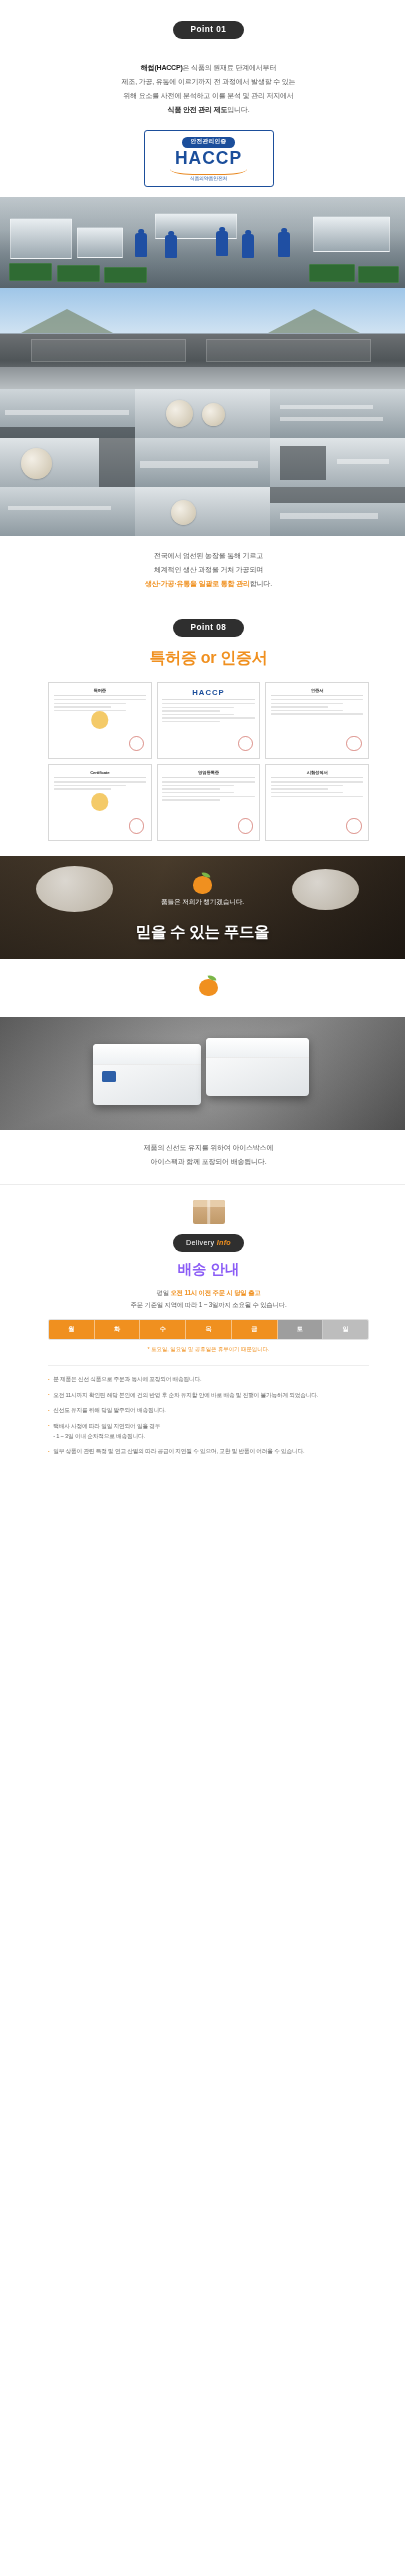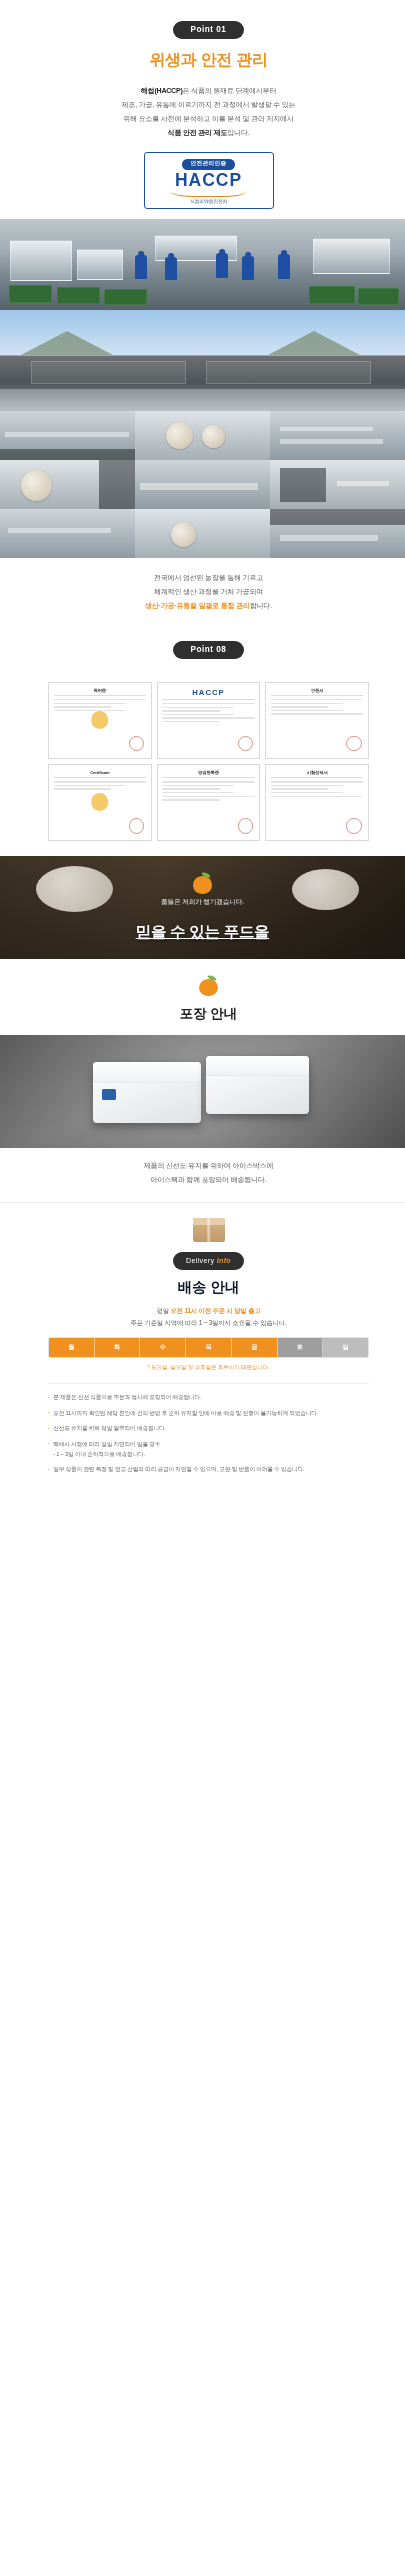"위생과 안전 관리" div.accent { html: <div>위생과 안전 관리</div> -> none }
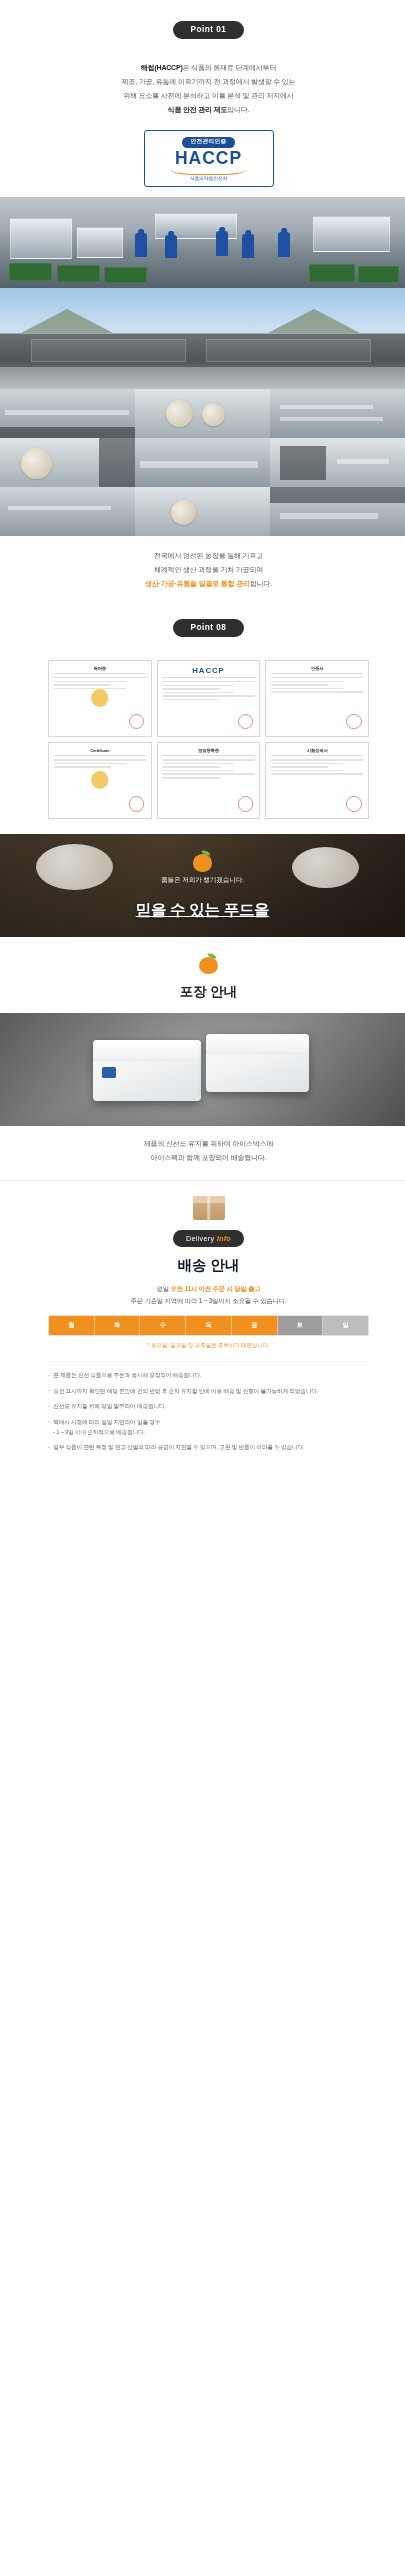"특허증 or 인증서" div.accent { html: none -> <div>특허증 or 인증서</div> }
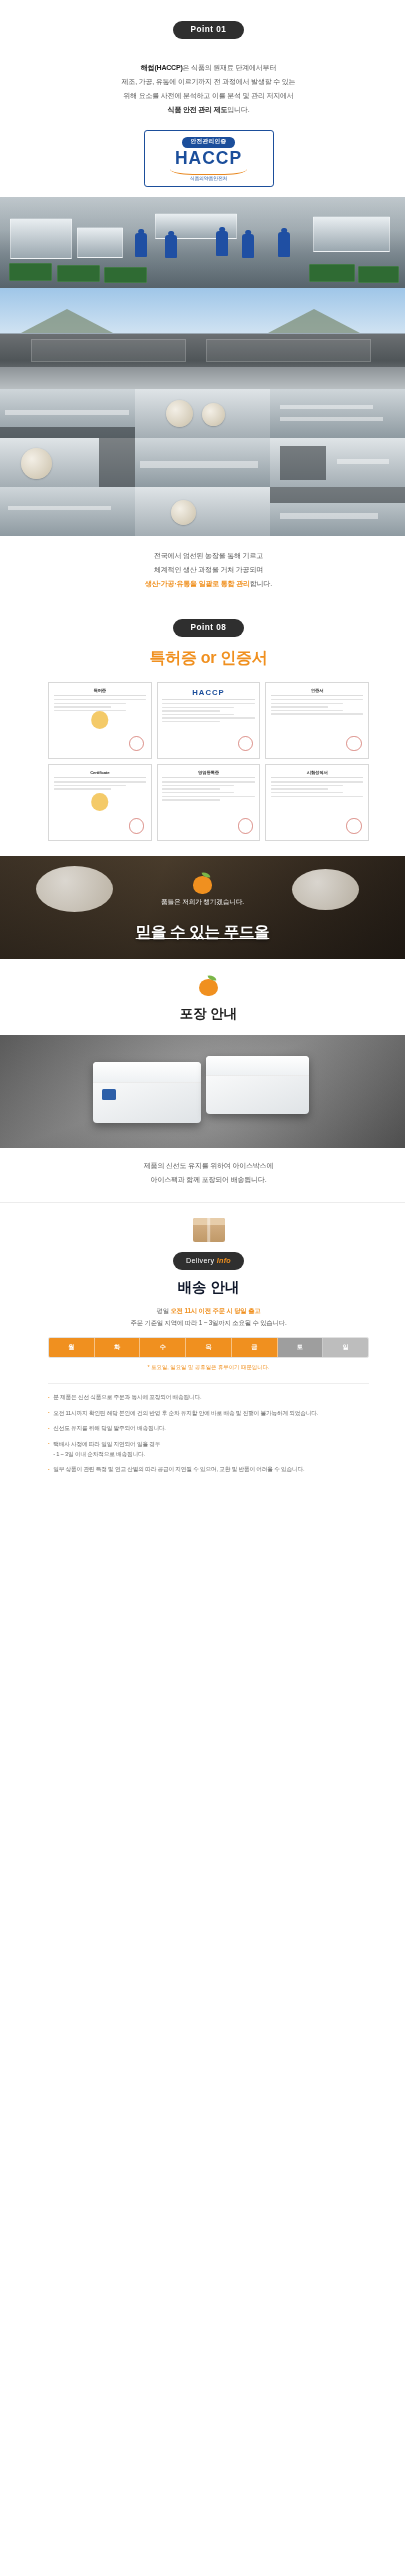"믿을 수 있는 푸드올" .brand-band .b-main { text-decoration: underline -> none }
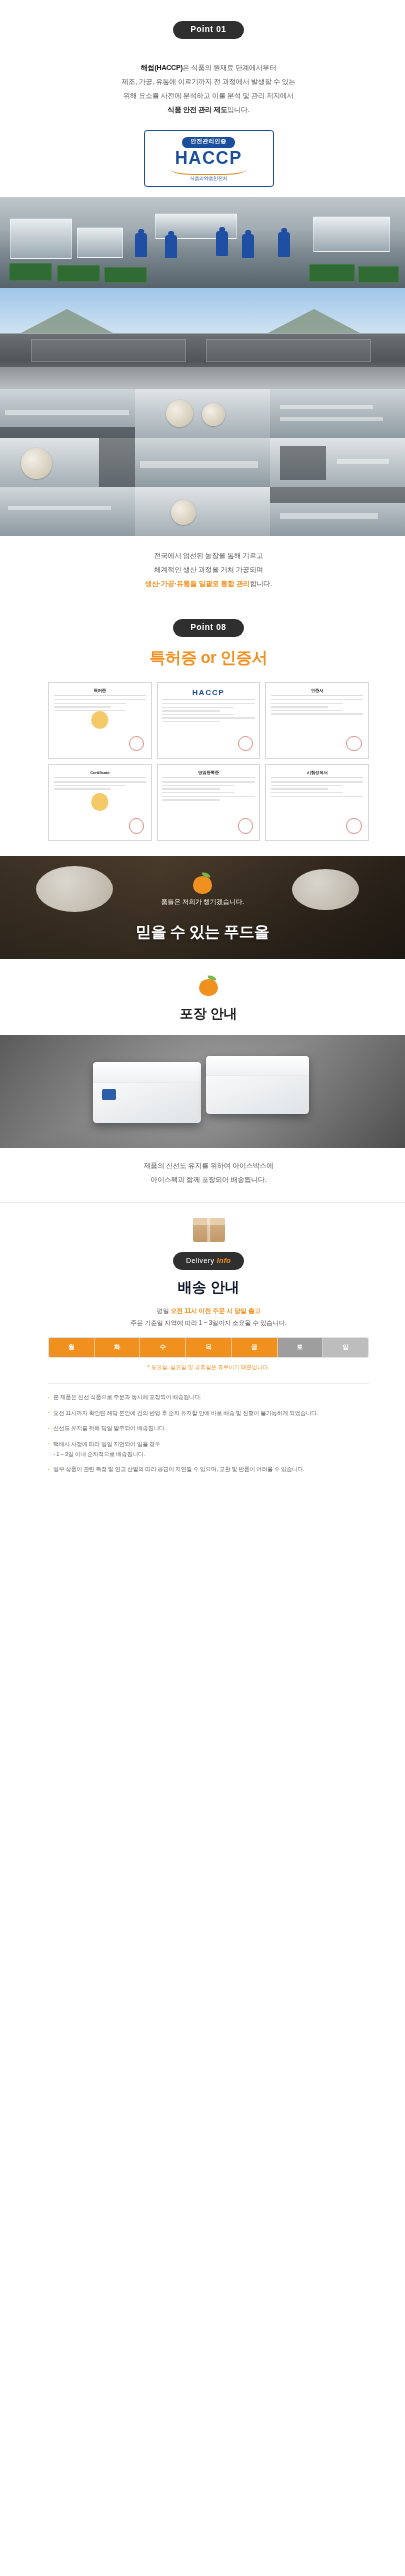"포장 안내" div.pack-title { html: <div>포장 안내</div> -> none }
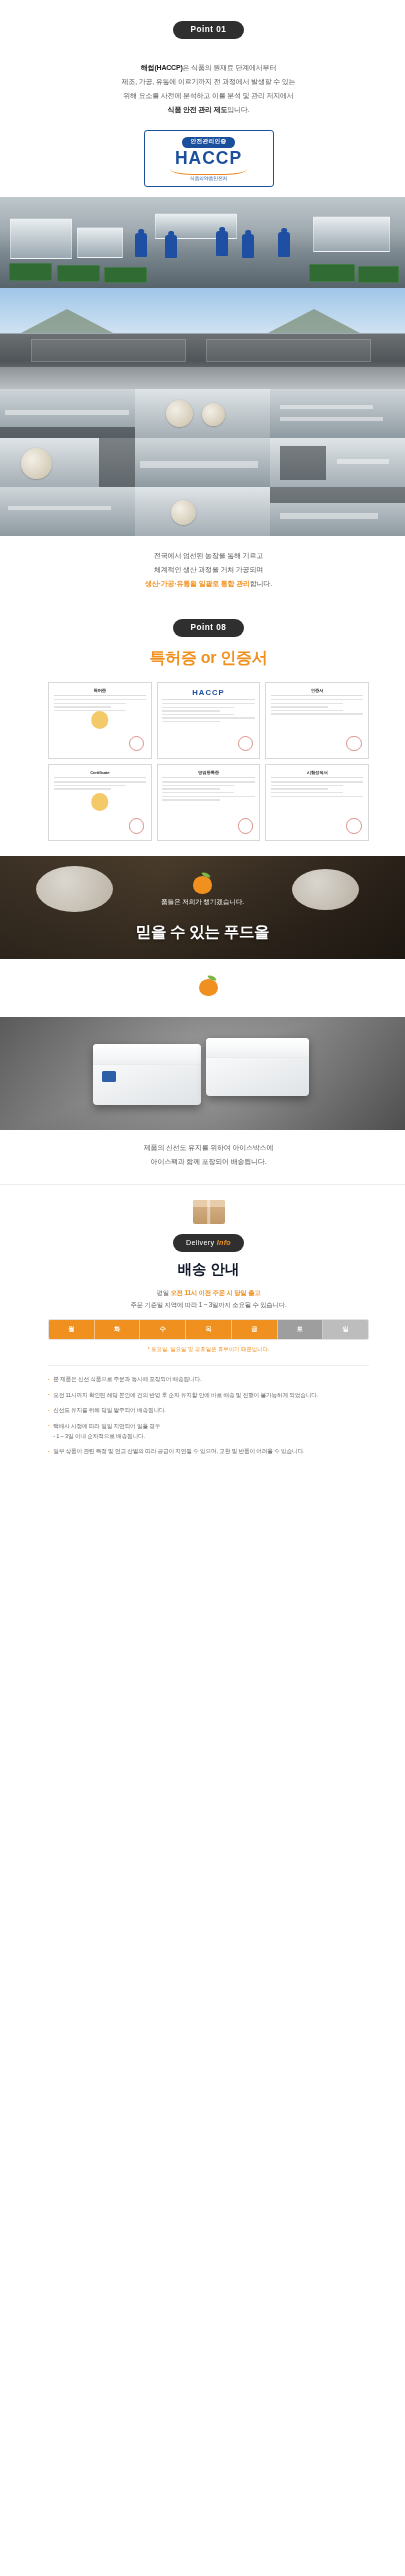"배송 안내" .del-title { color: #0f172a -> #8b5cf6 }
